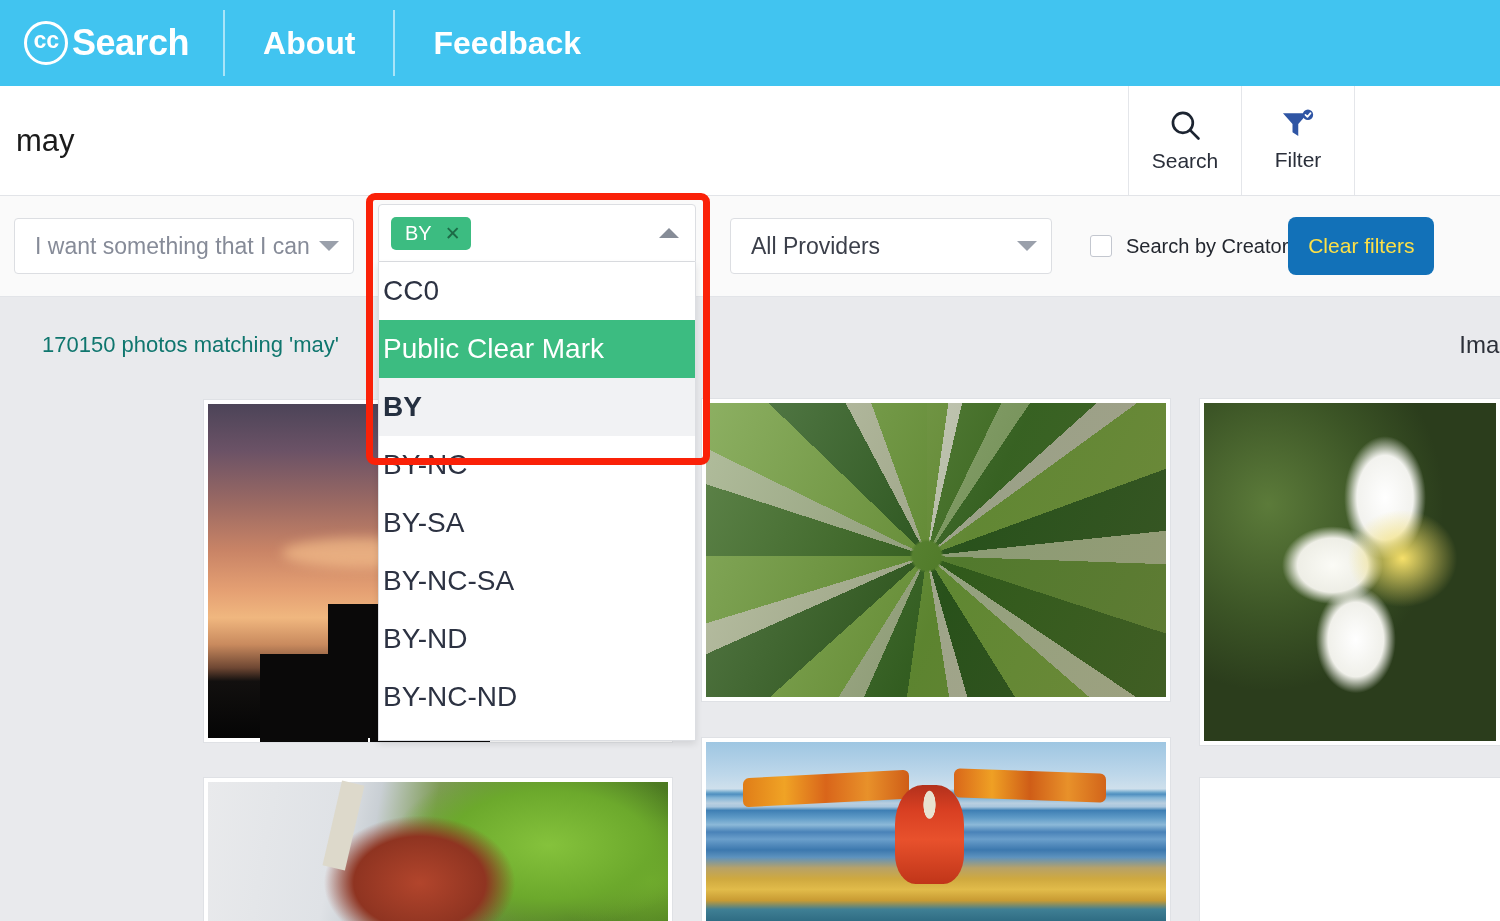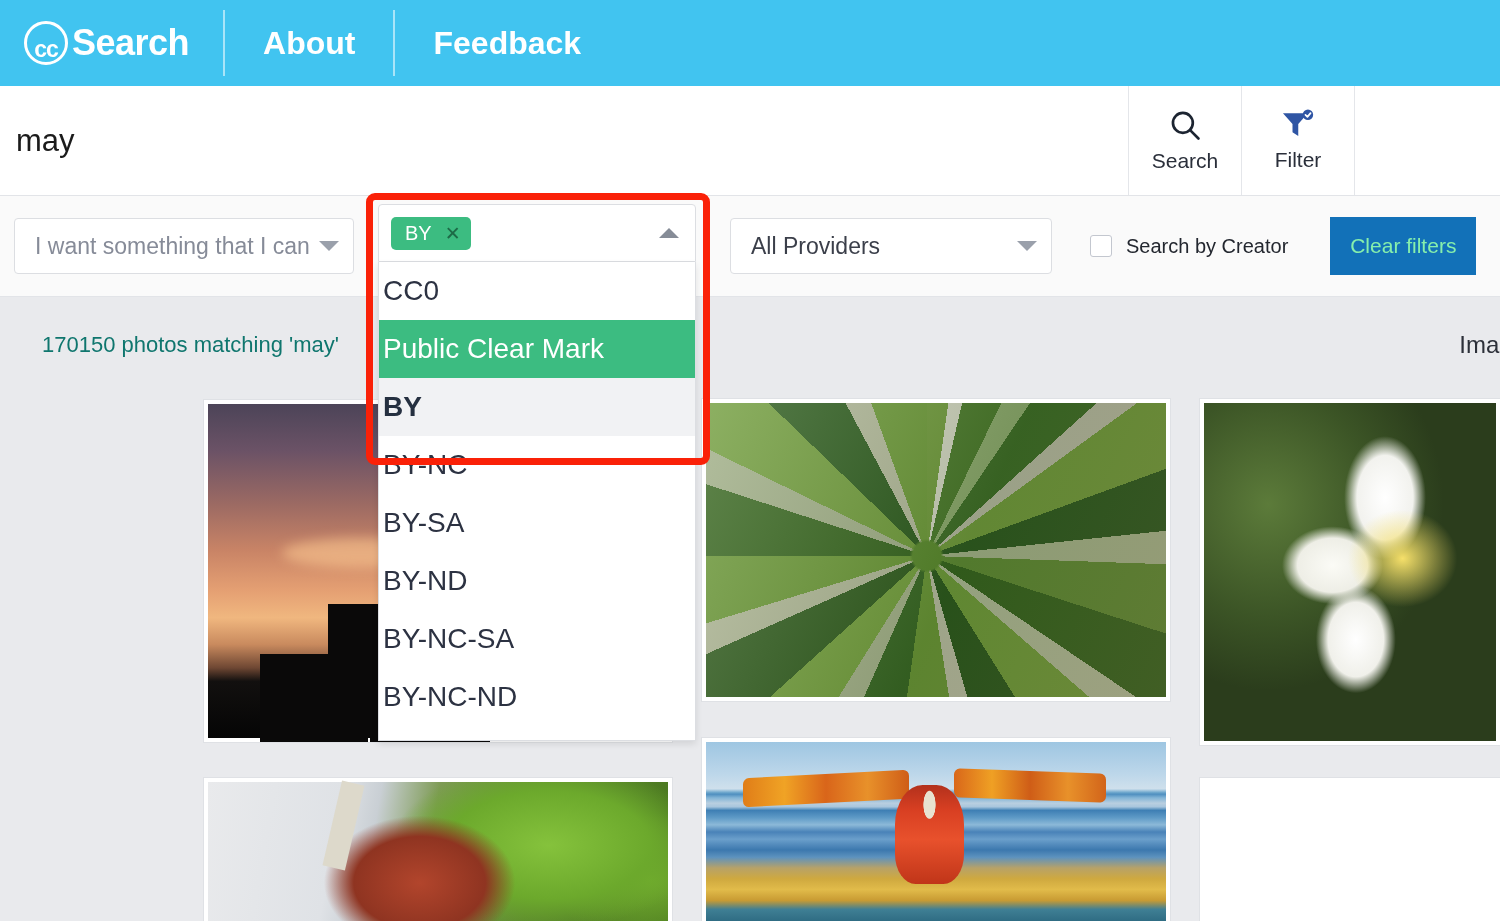"cc" .cc-logo { align-items: flex-end -> center; font-family: none -> Liberation Mono, monospace }
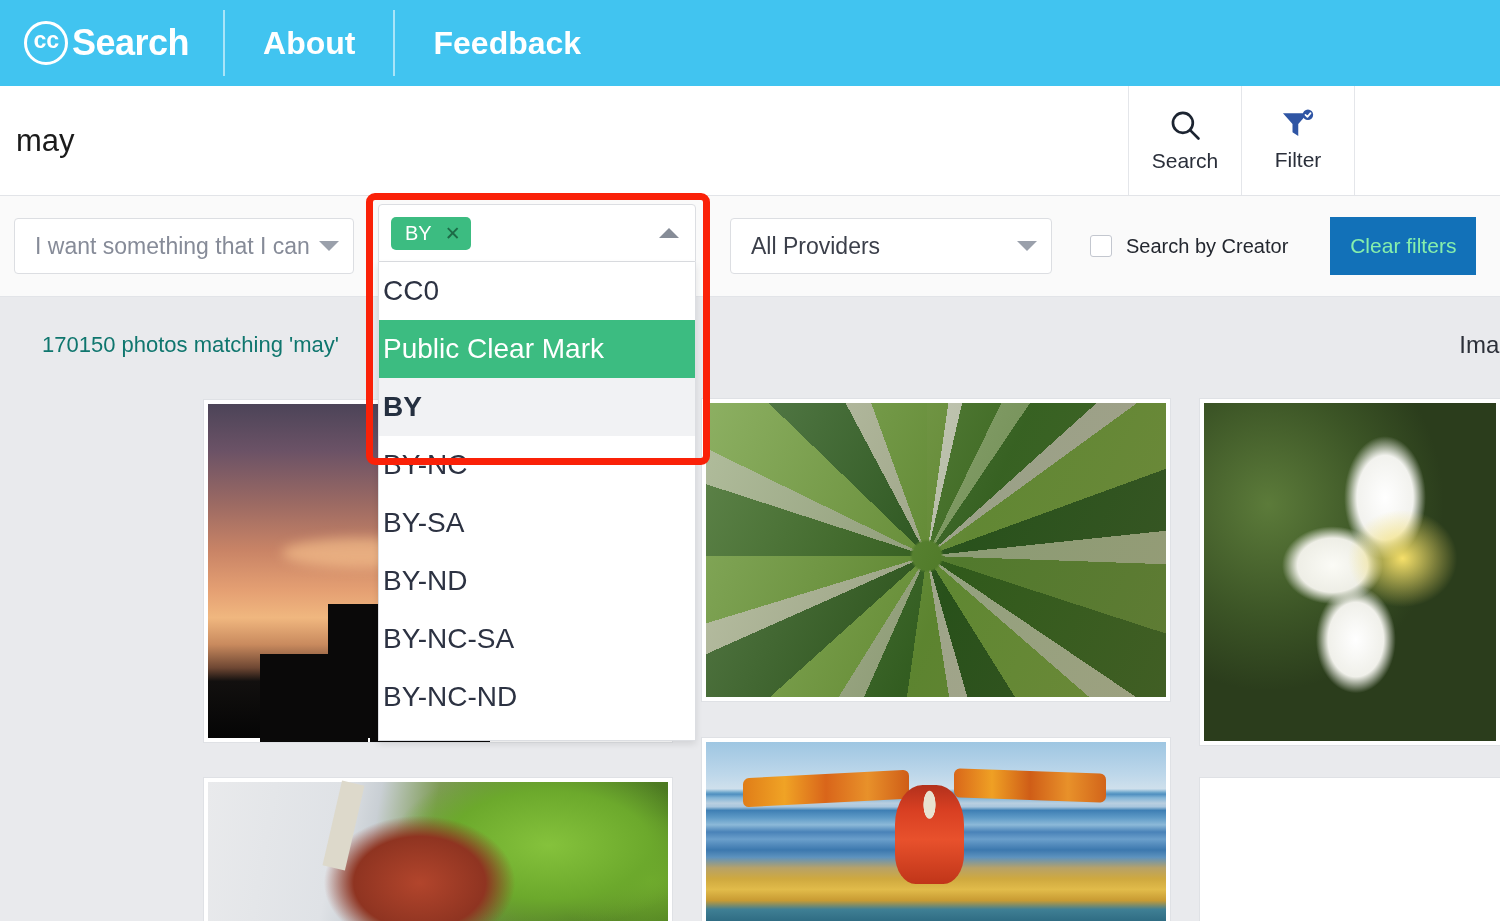"Clear filters" .clear-btn { border-radius: 0 -> 8px; color: #86efac -> #fde047; margin-left: 42px -> none }
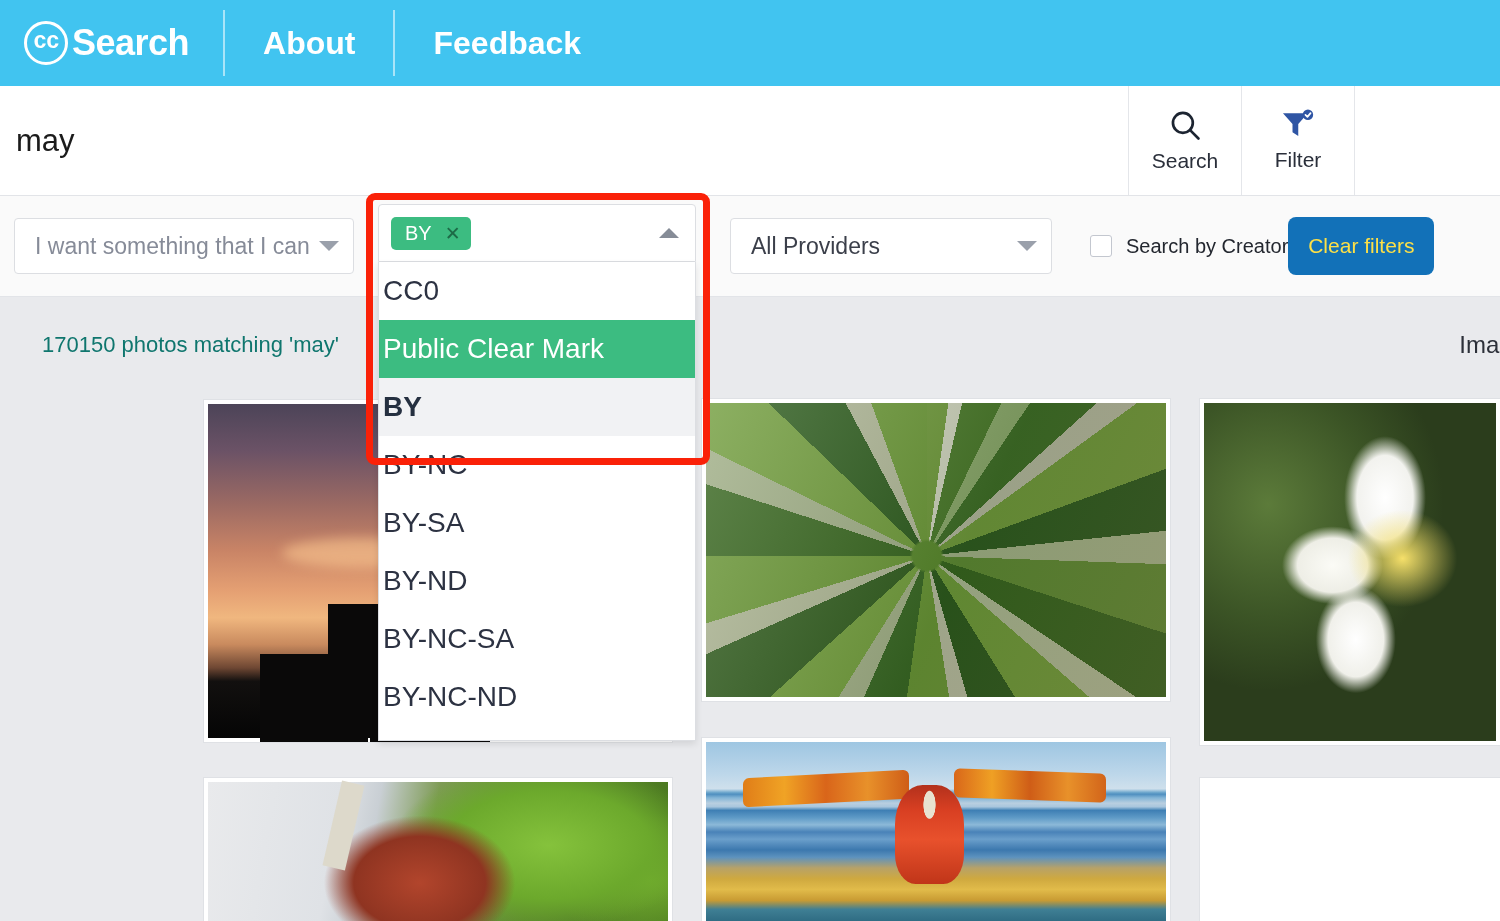"BY-ND" div.opt { order: before "BY-NC-SA" -> after "BY-NC-SA" }
